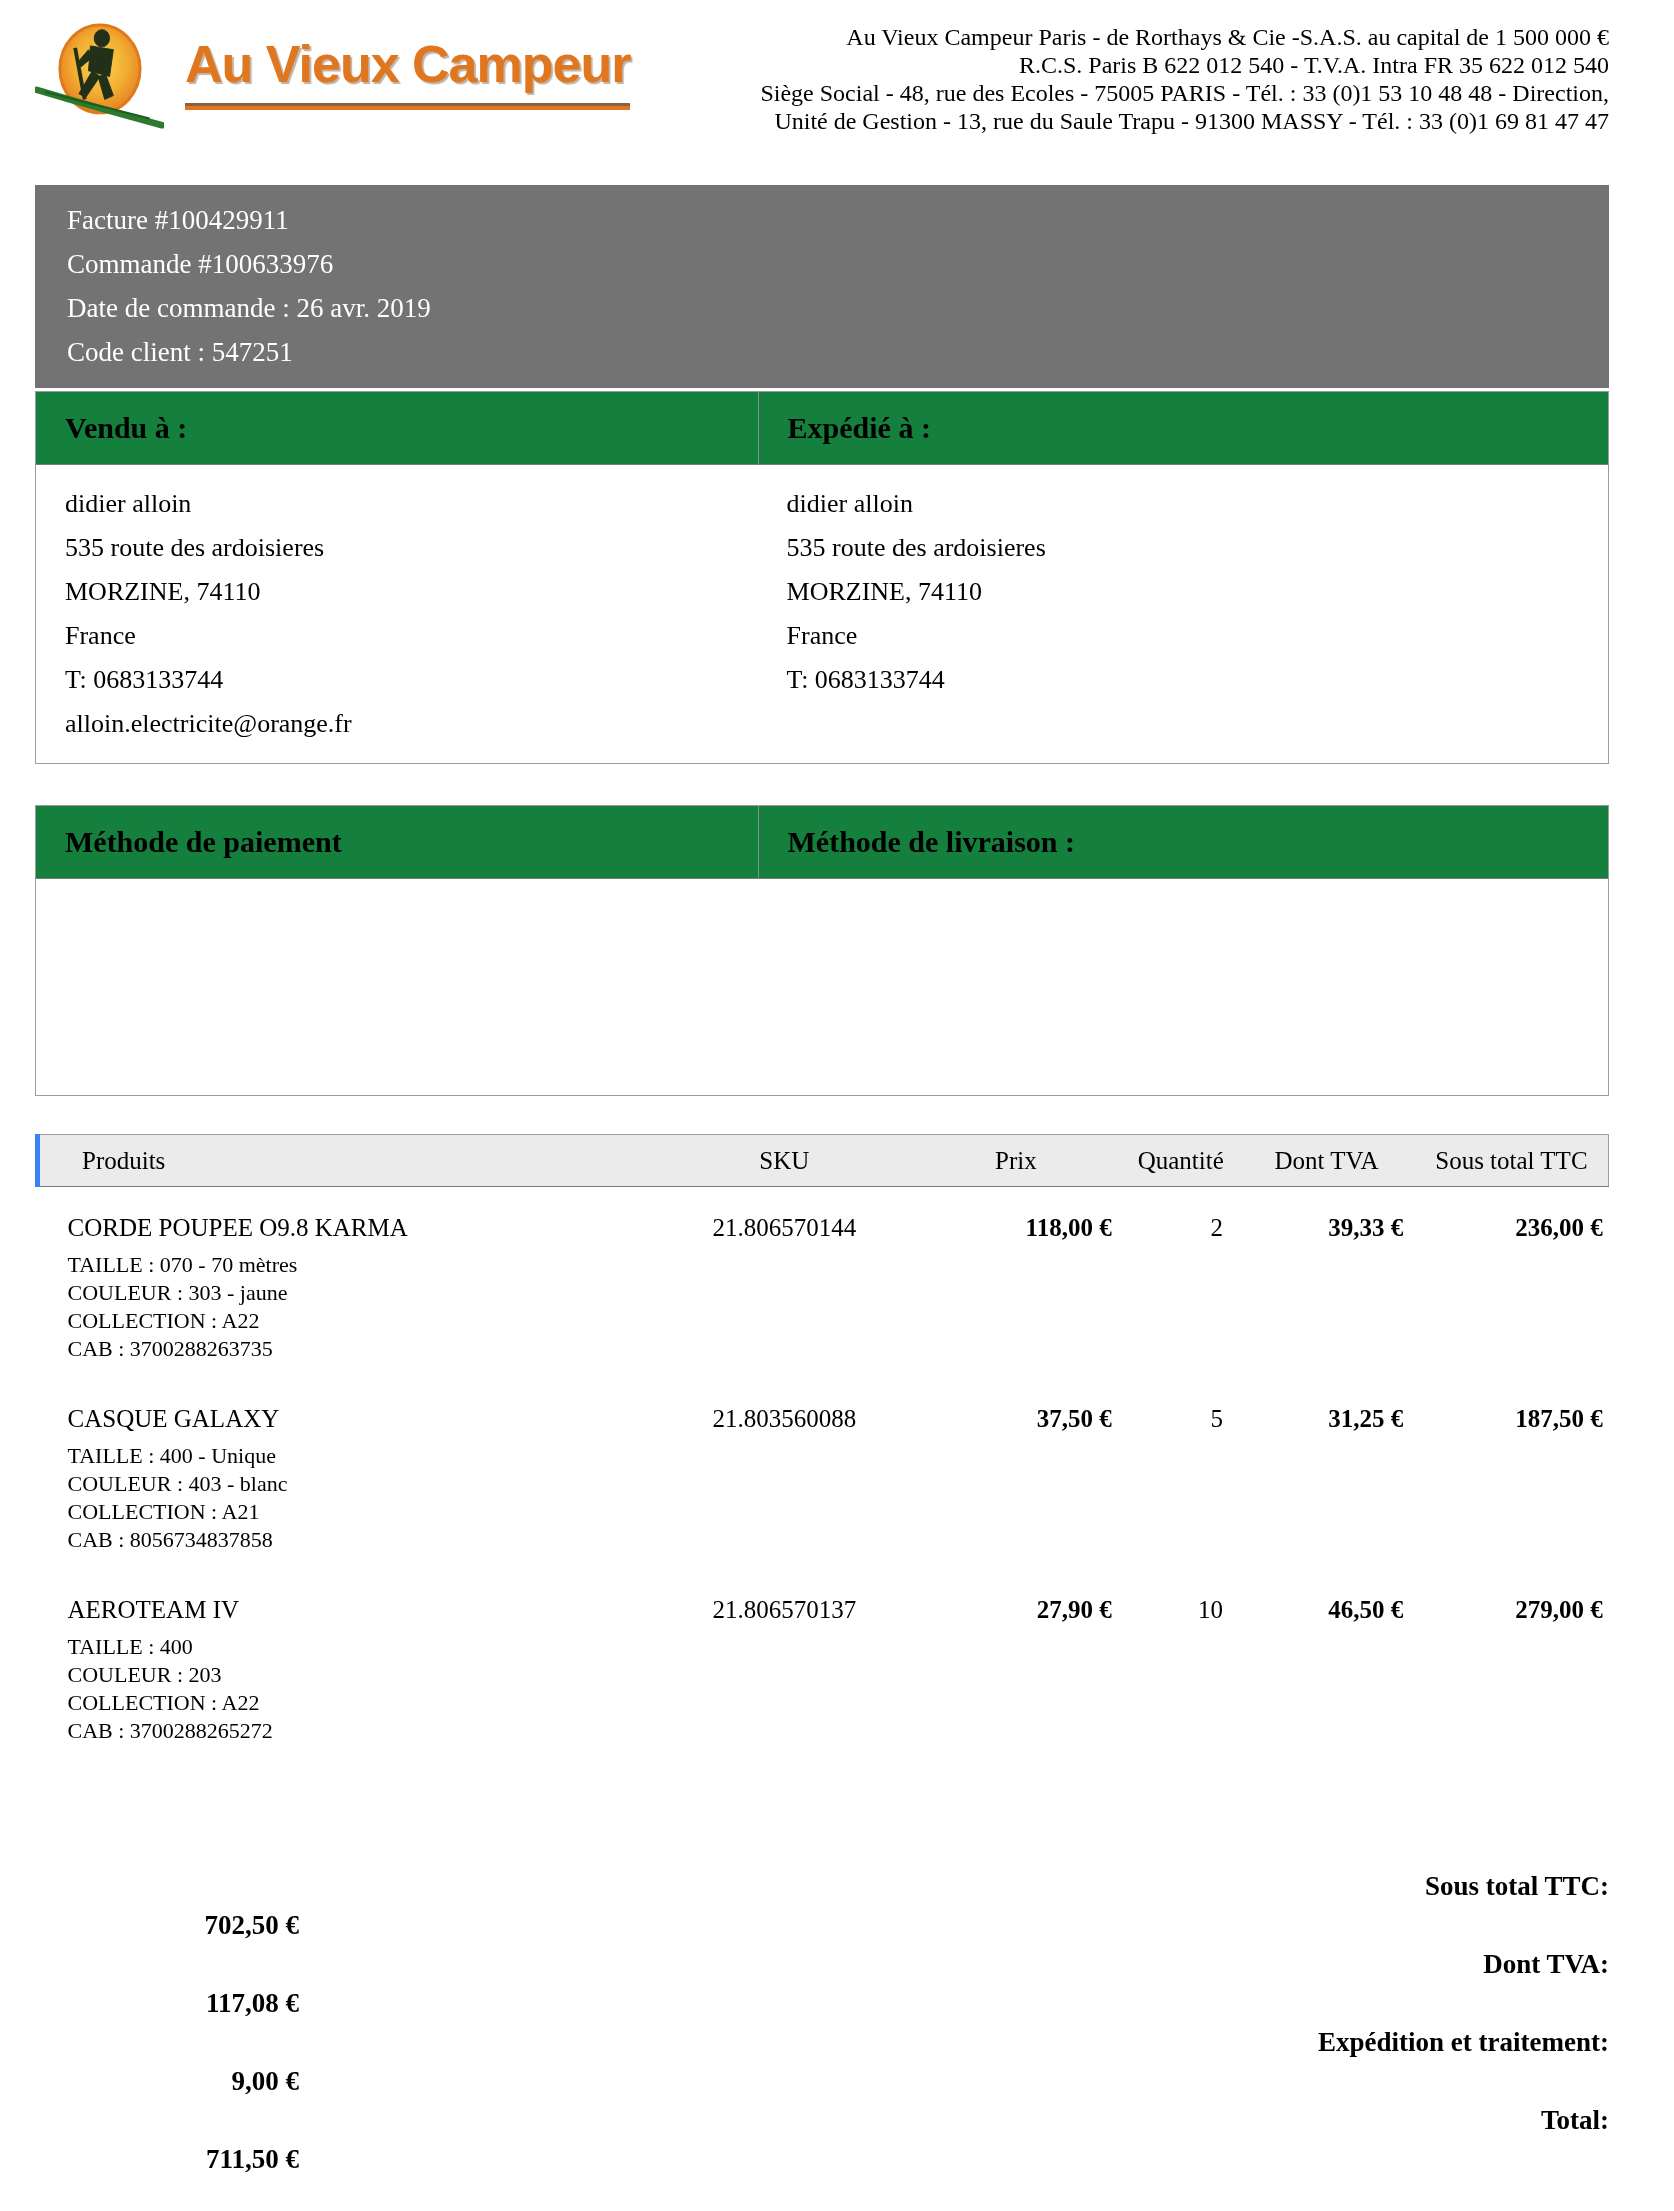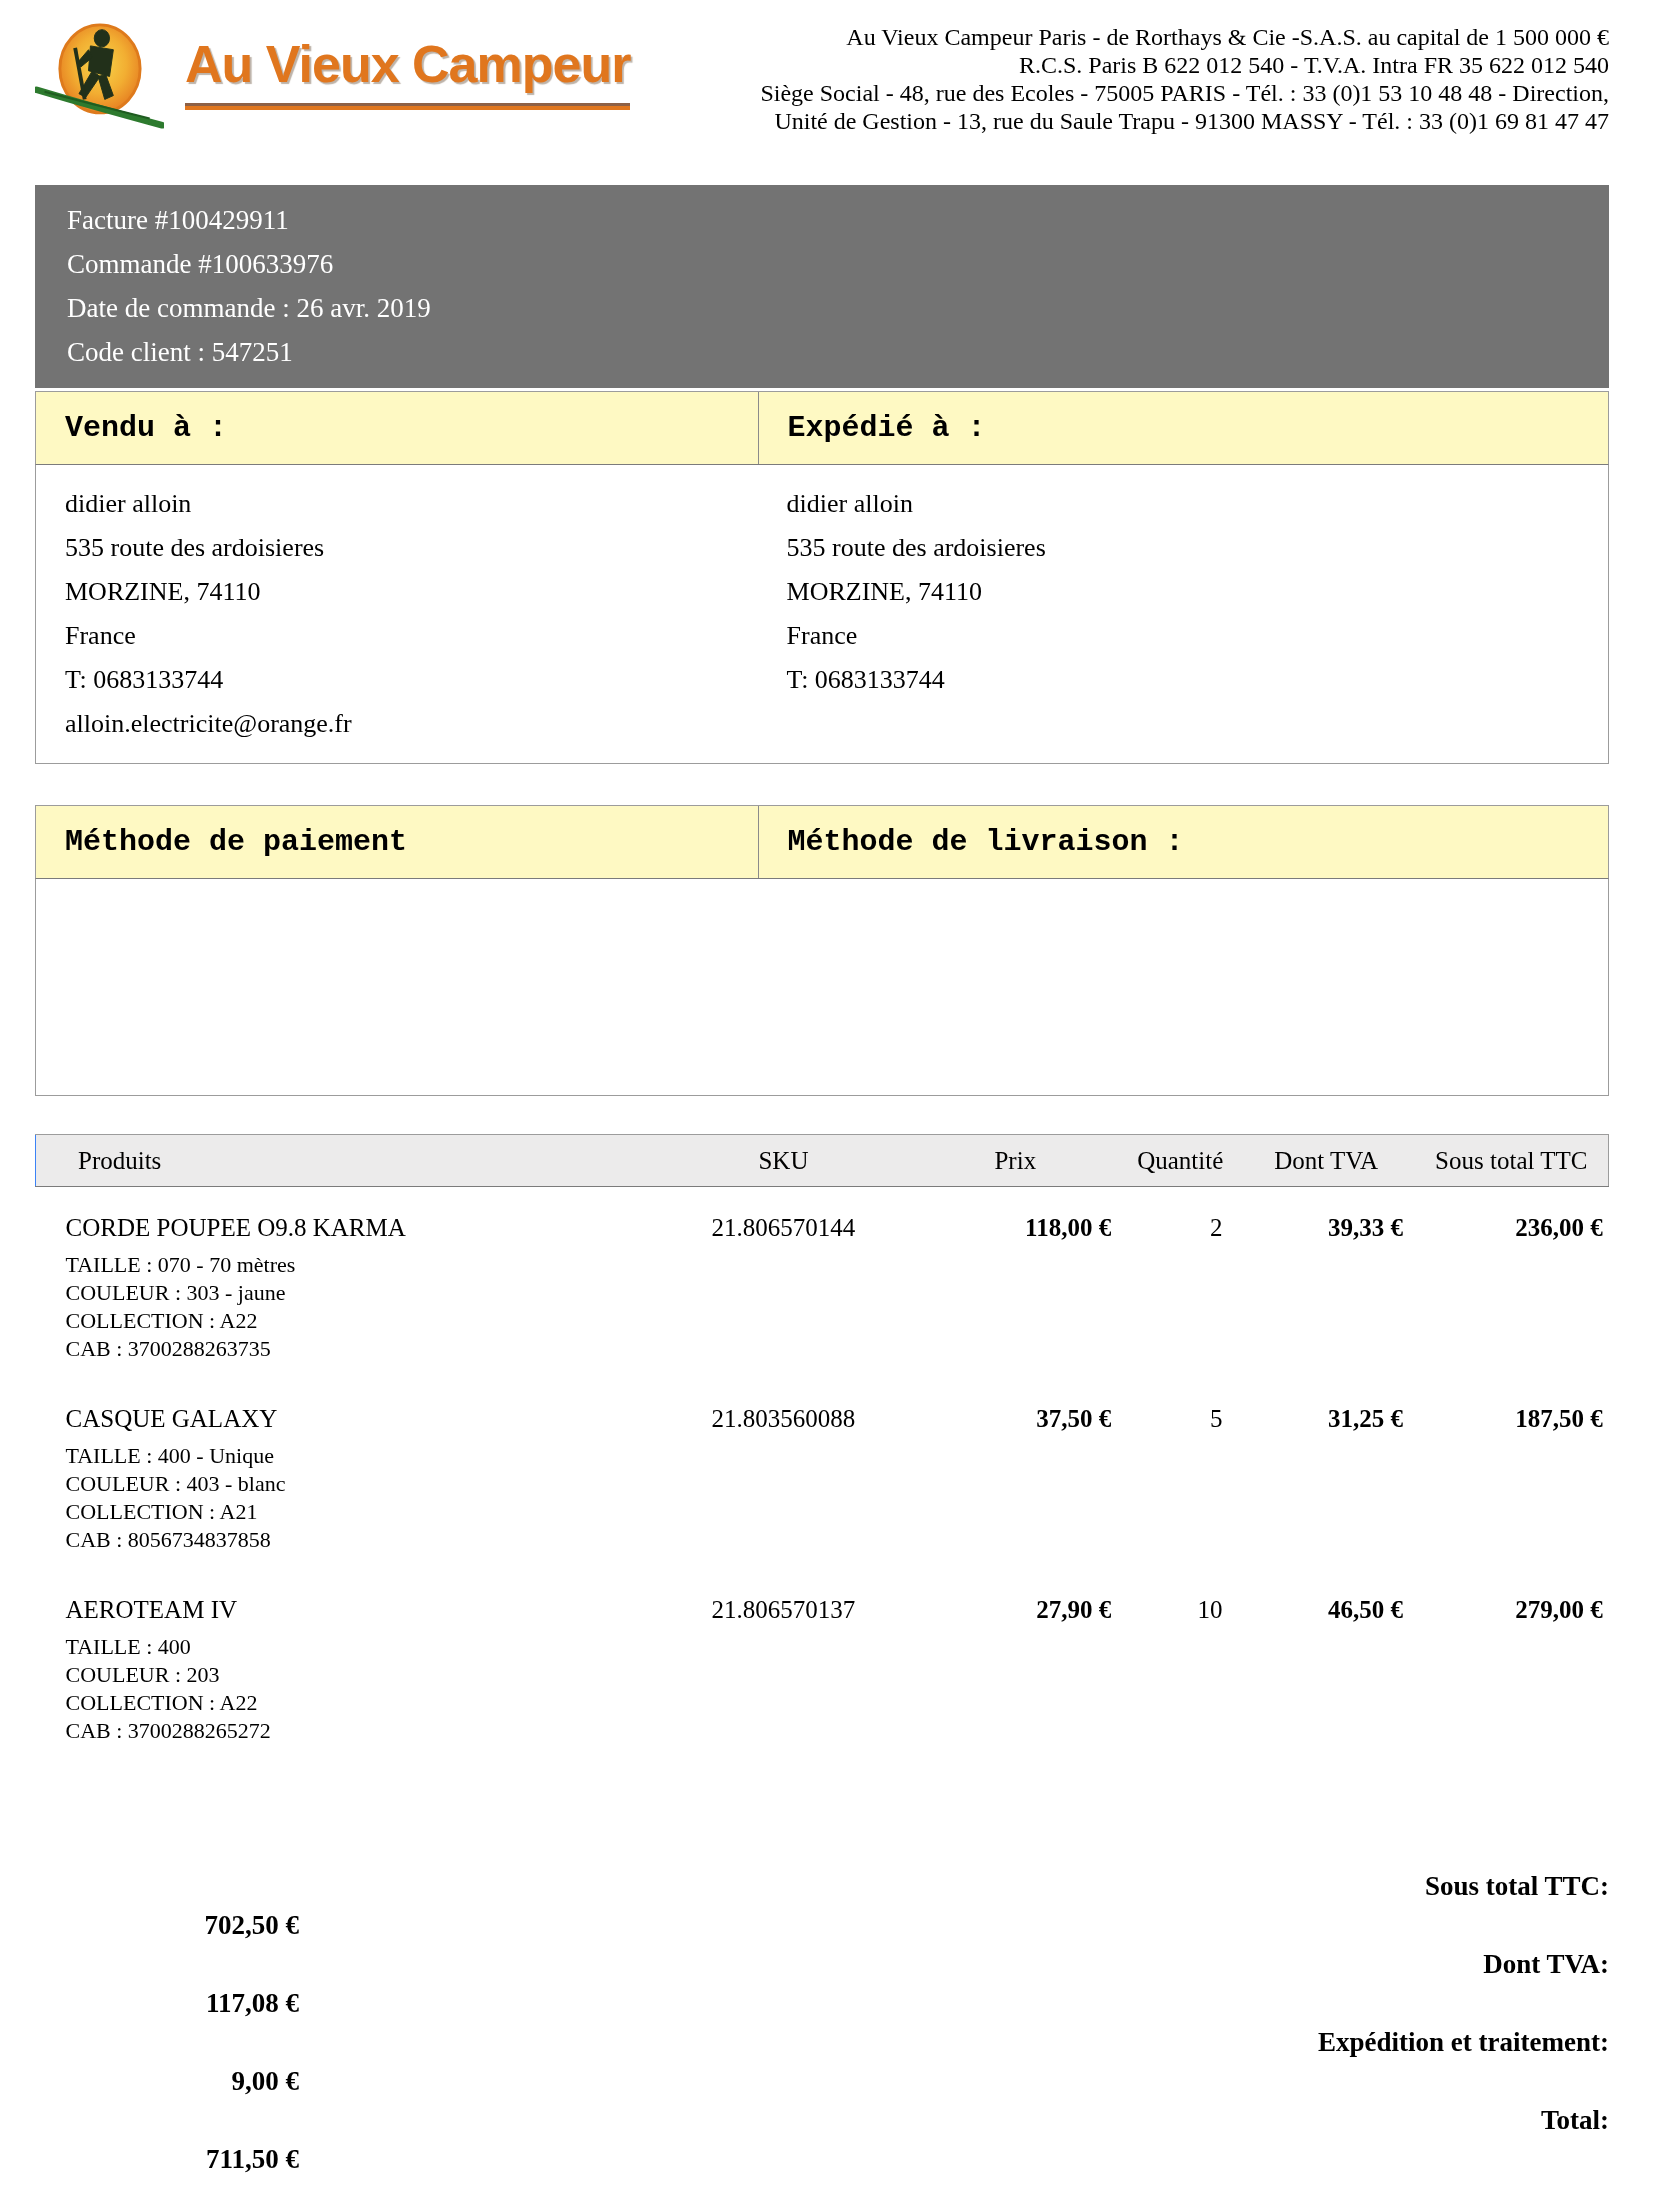"Vendu à :" .box-header { background: #fef9c3 -> #15803d; font-family: Liberation Mono, monospace -> none }
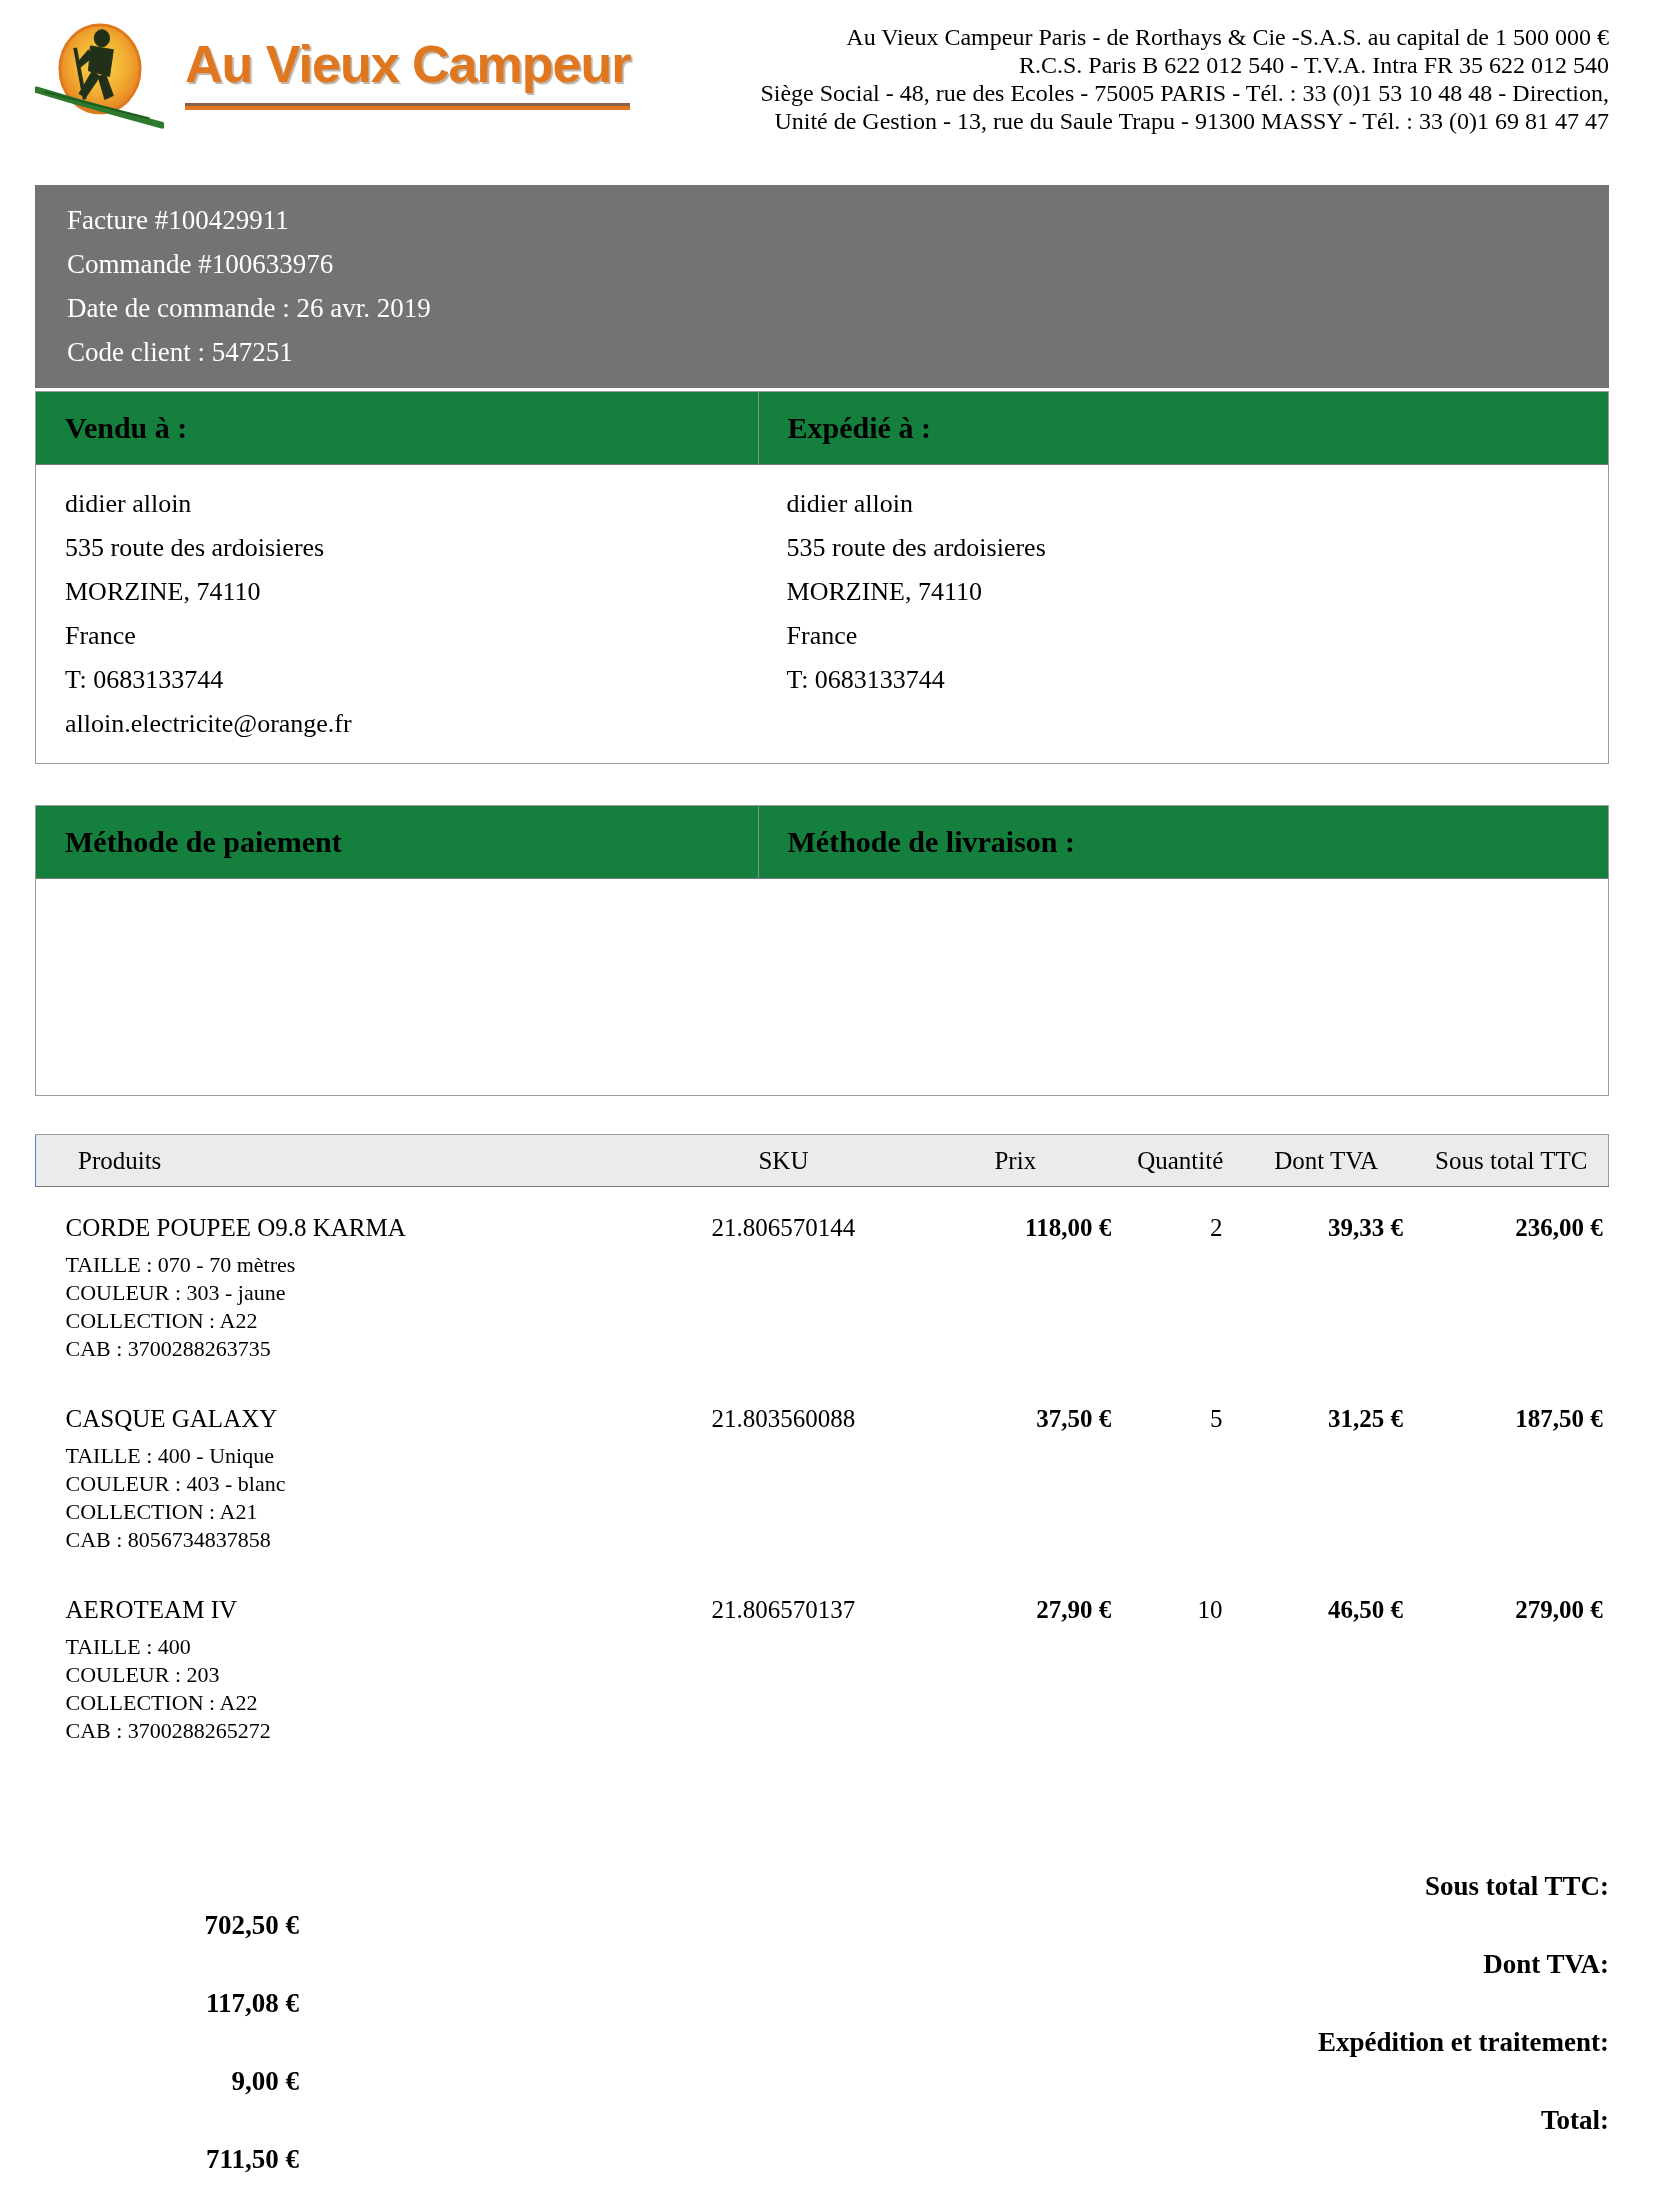"Produits" .items thead th:first-child { border-left: 1px solid #3b82f6 -> 5px solid #3b82f6 }
